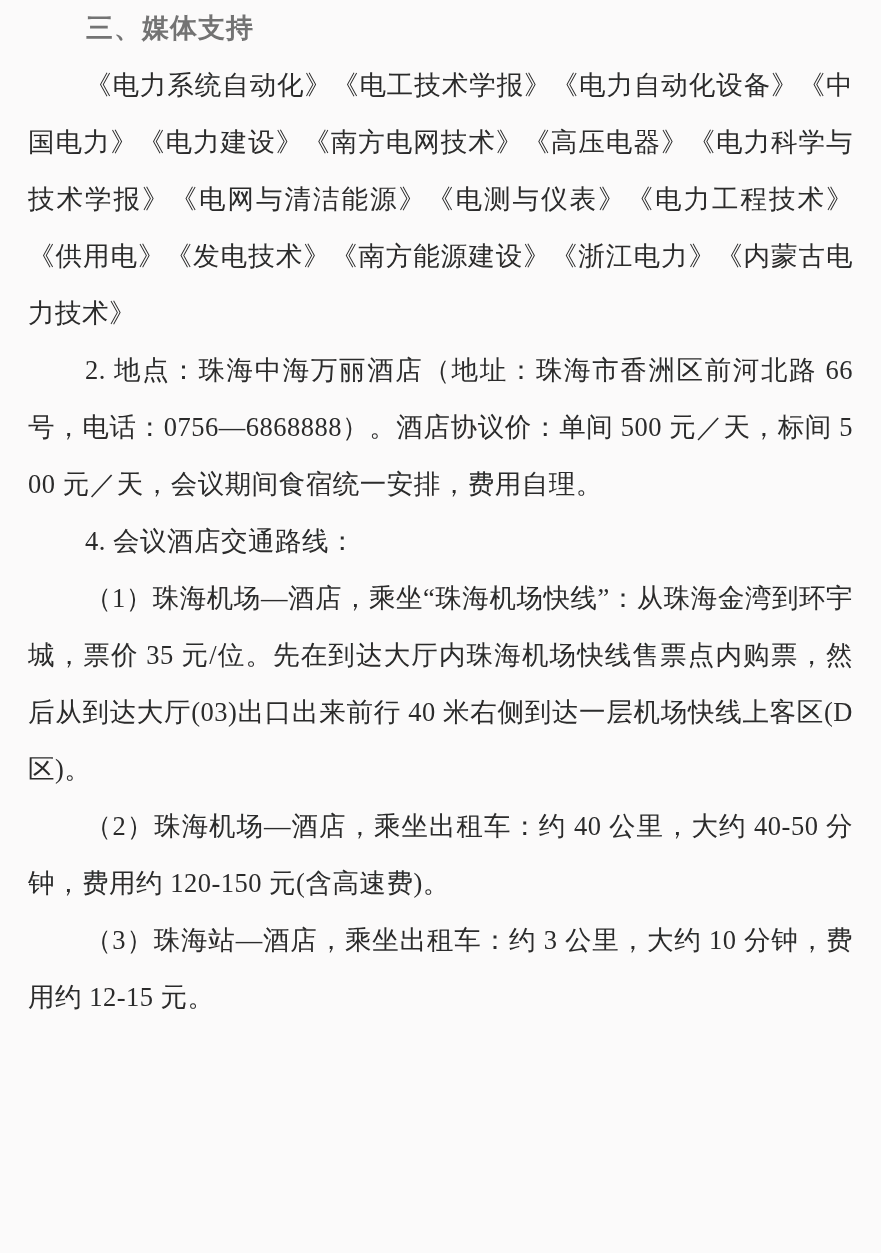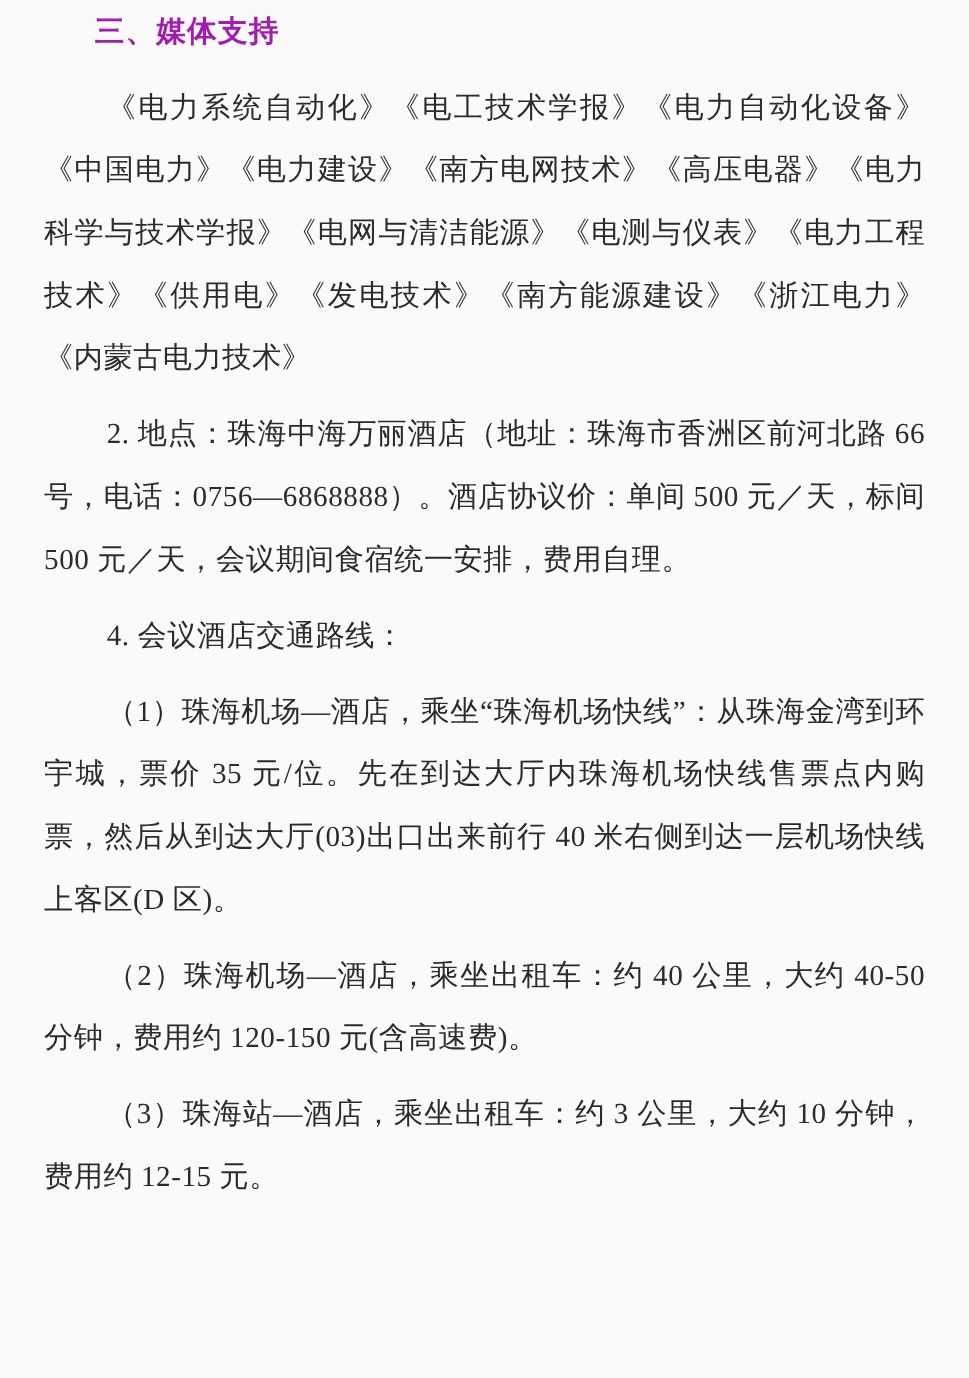"三、媒体支持" .section-heading { color: #a21caf -> #737373 }
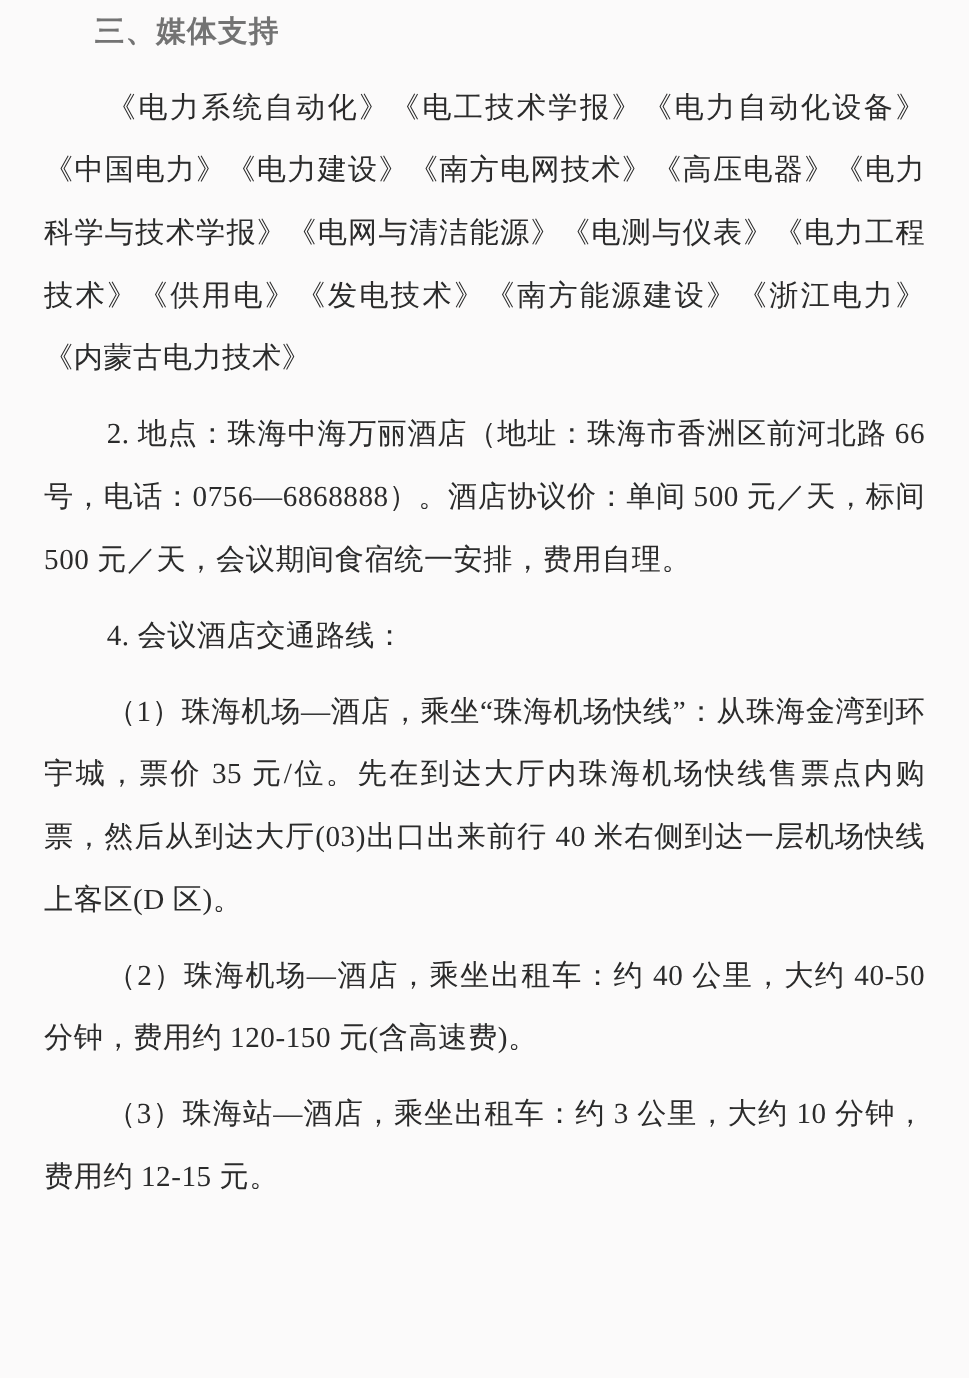"《电力系统自动化》《电工技术学报》《电力自动化设备》《中国电力》《电力建设》《南" .para { margin: 12px -> 0 }
